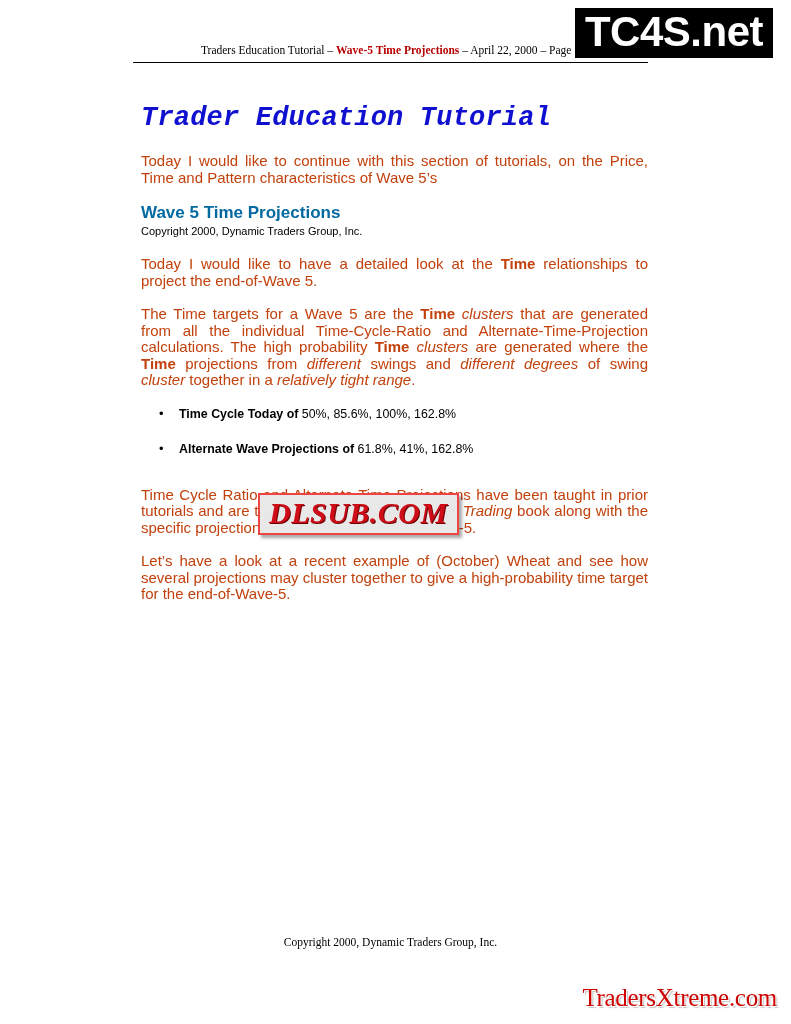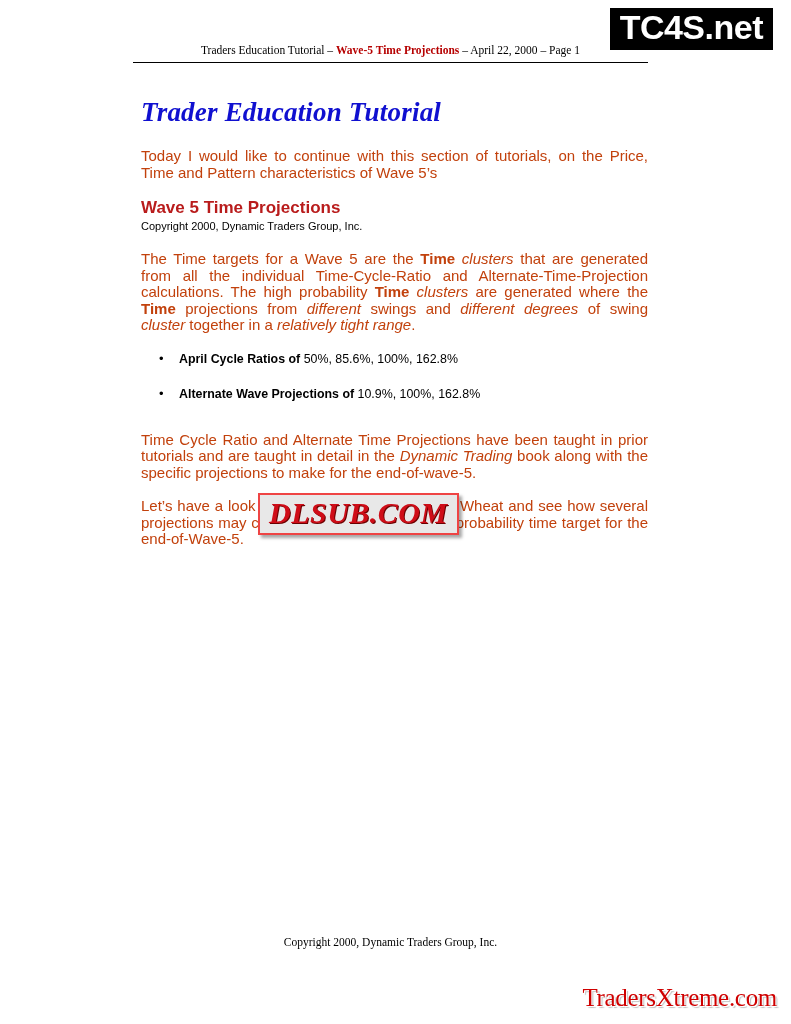"TC4S.net" .tc4s { font-size: 34px -> 42px }
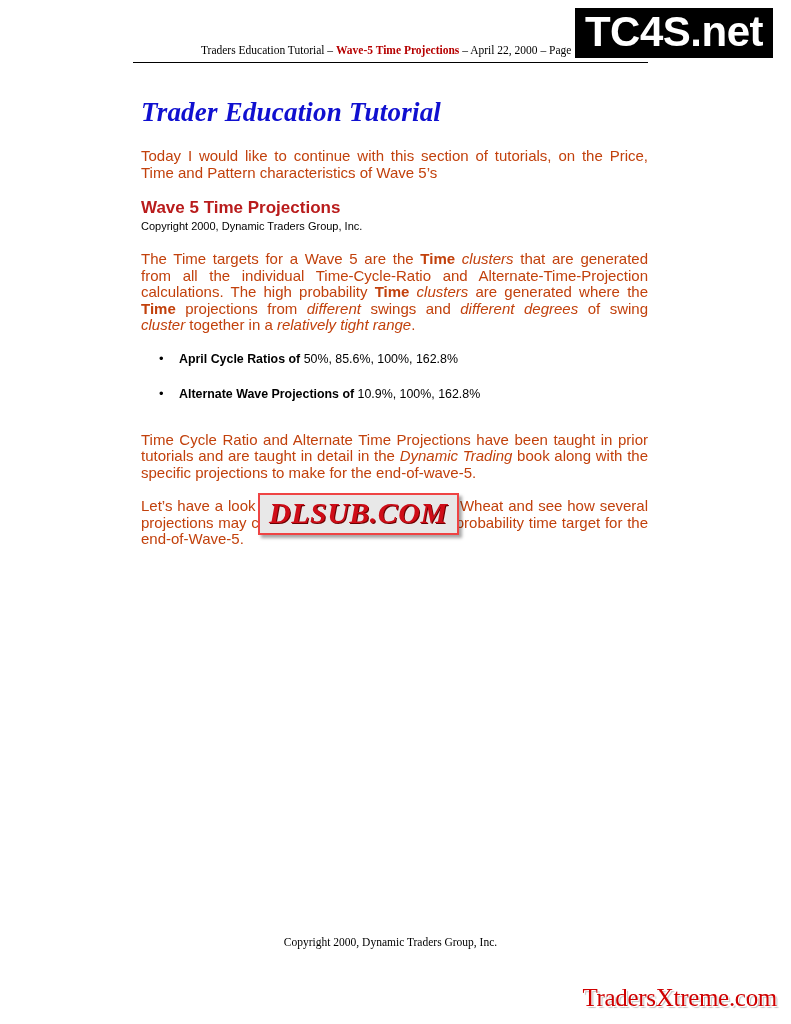"Trader Education Tutorial" h1.doc-title { font-family: Liberation Serif, serif -> Liberation Mono, monospace; margin: 11px 0 20px 0 -> 17px 0 20px 0 }
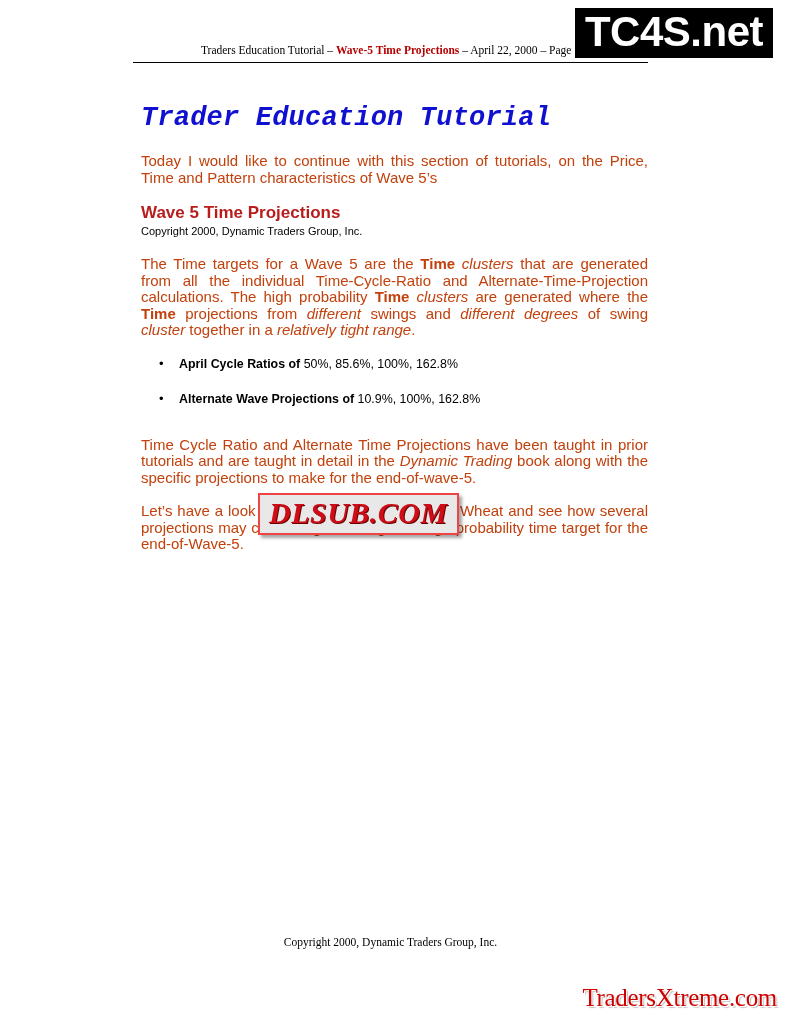"Wave 5 Time Projections" h2.section-title { color: #b91c1c -> #0369a1 }
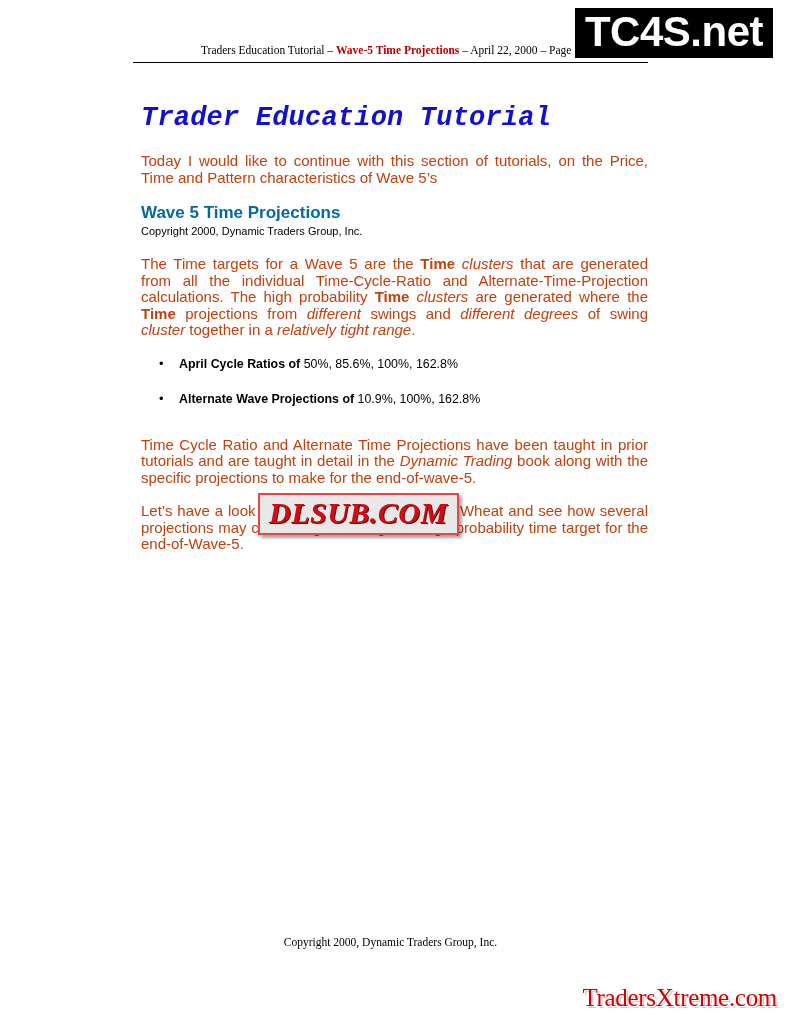"Today I would like to have" p.body-text { html: none -> <p> <span>Today I would like to have a detailed look at the </span><b>Time</b><span> relationships to project the end-of-Wave 5.</span> </p> }
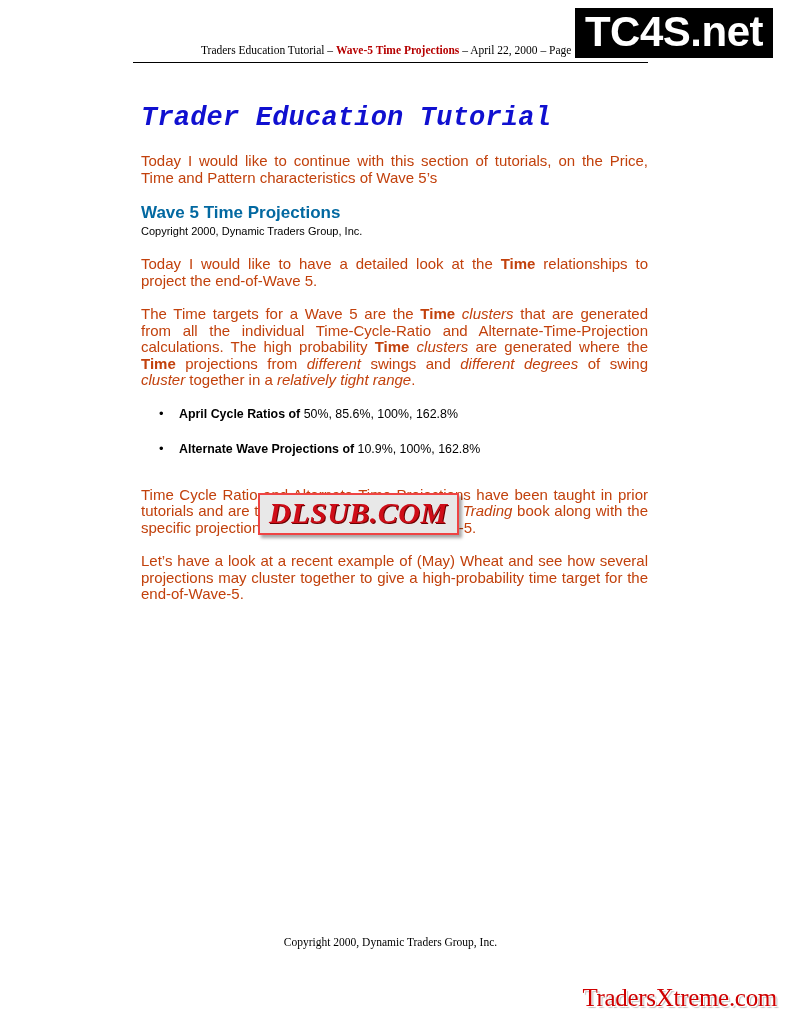"April Cycle Ratios of" b { text: April Cycle Ratios -> Time Cycle Today }
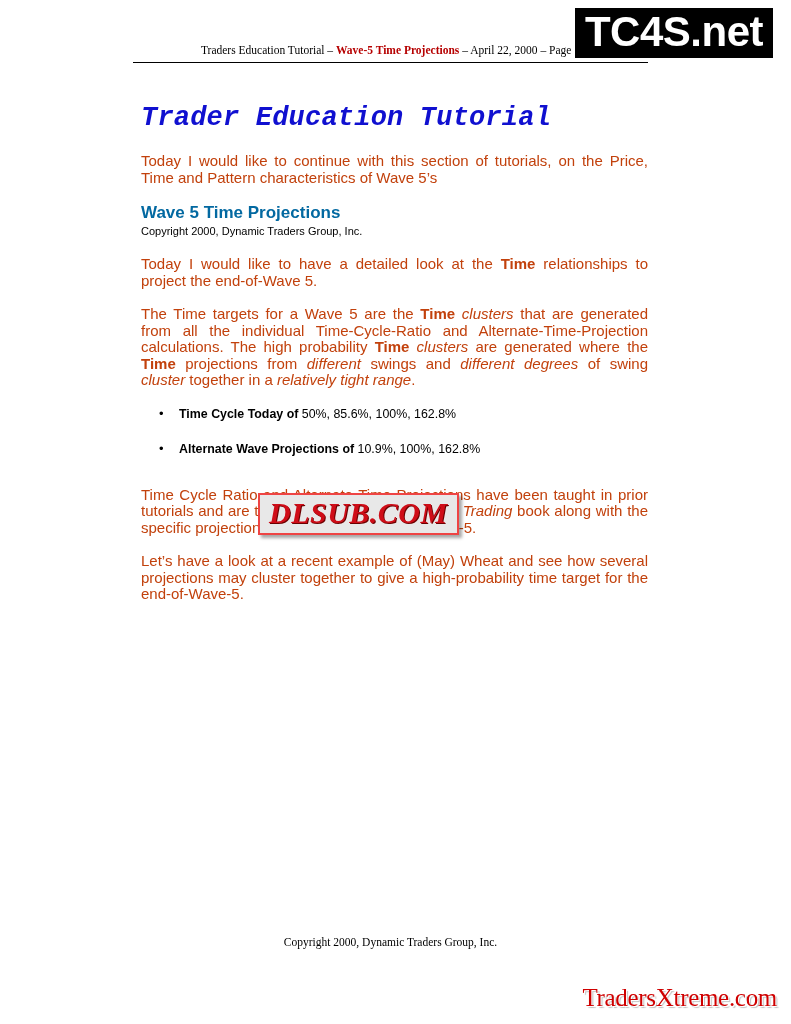"10.9%, 100%, 162.8%" span { text: 10.9%, 100% -> 61.8%, 41% }
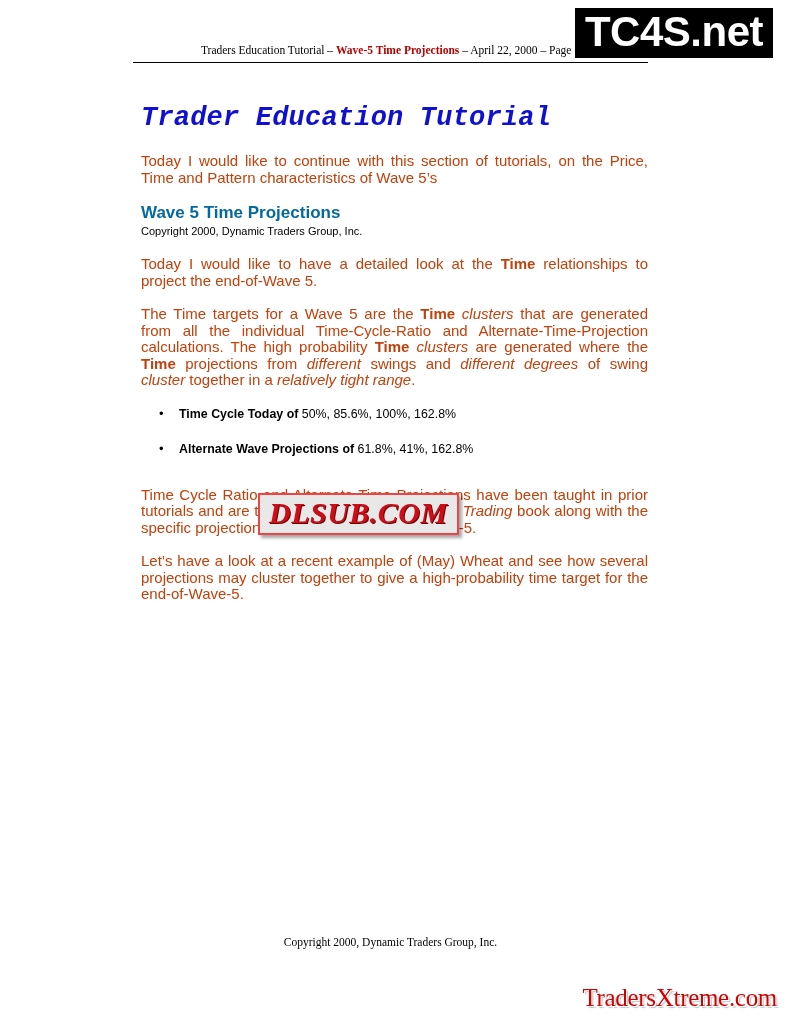"Let’s have a look at" p.body-text { text: May -> October }
